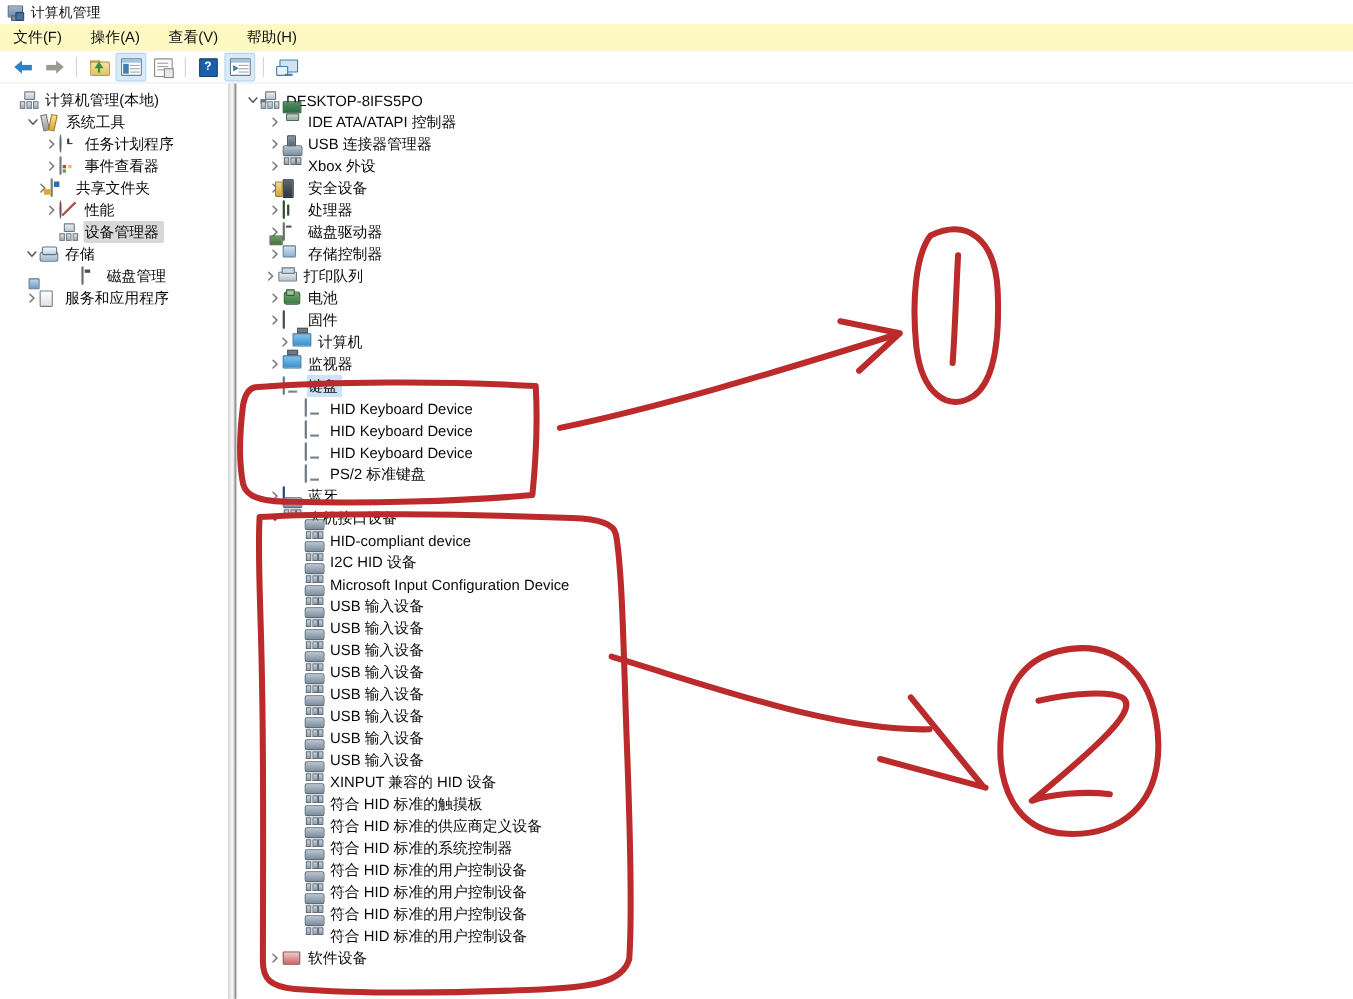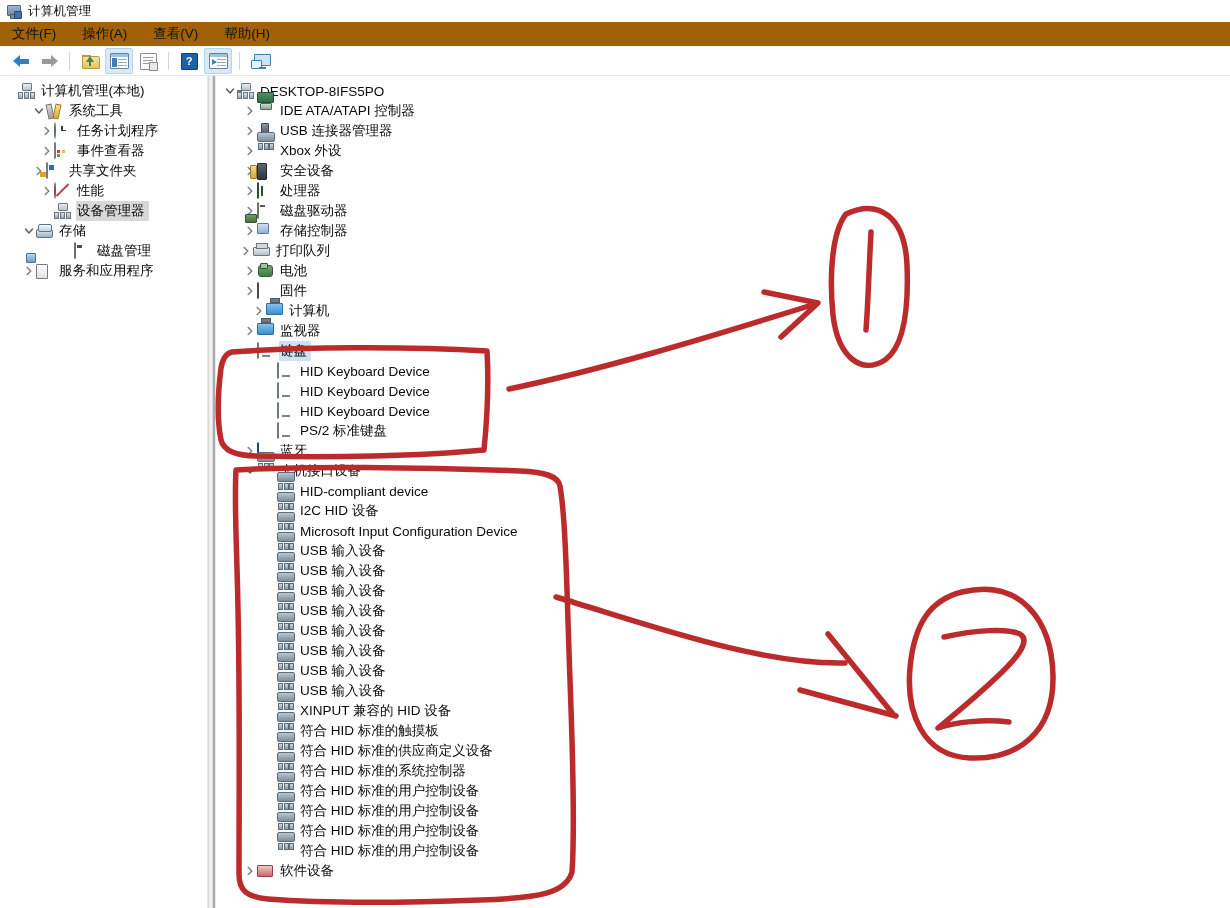"文件(F)" .menubar { background: #a16207 -> #fef9c3 }
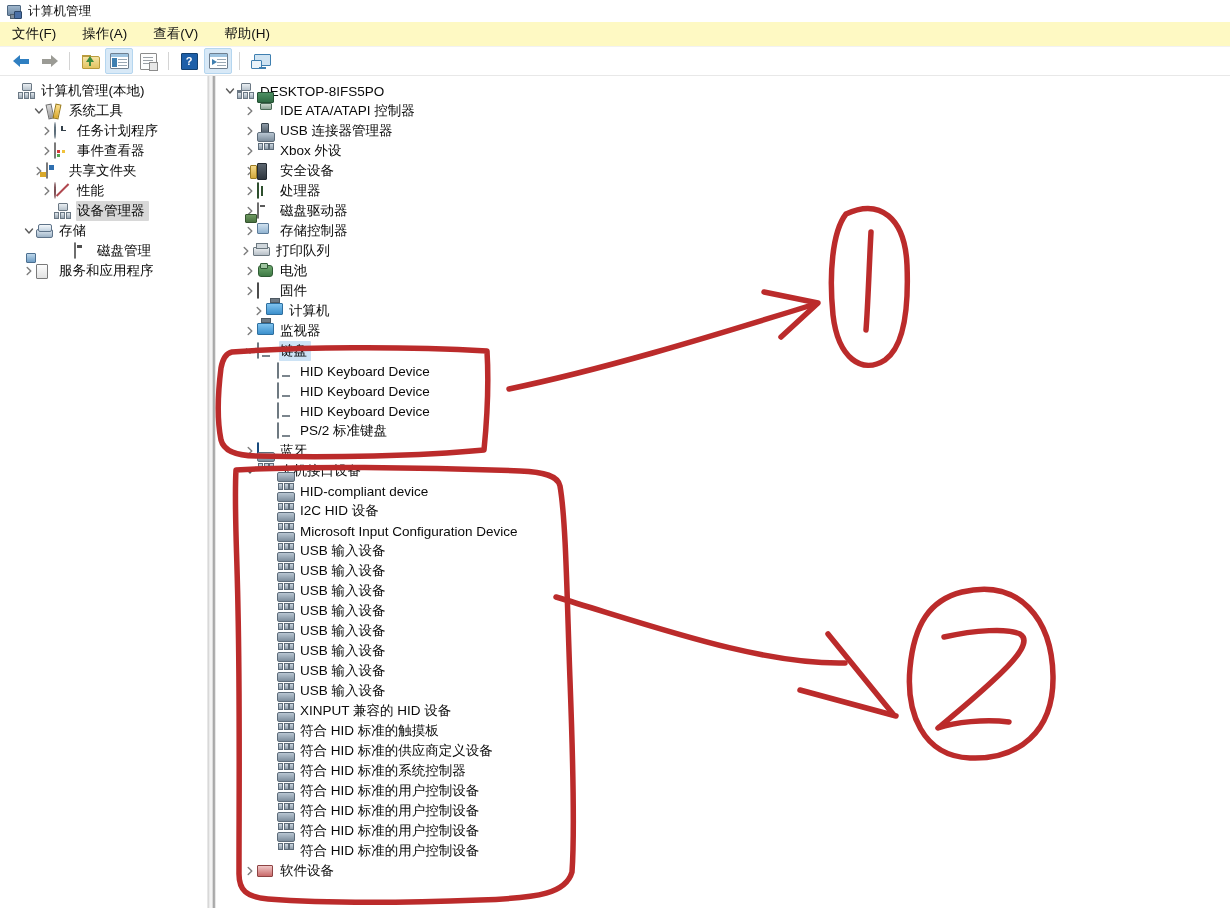"系统工具" div.row { padding-left: 32px -> 23px }
